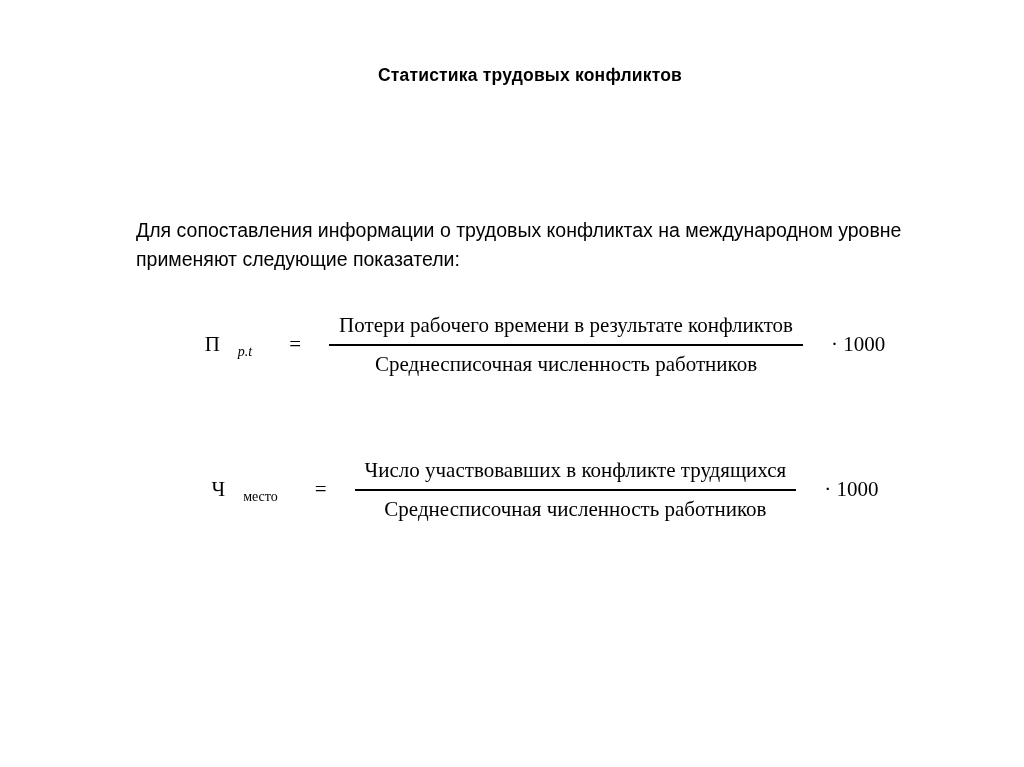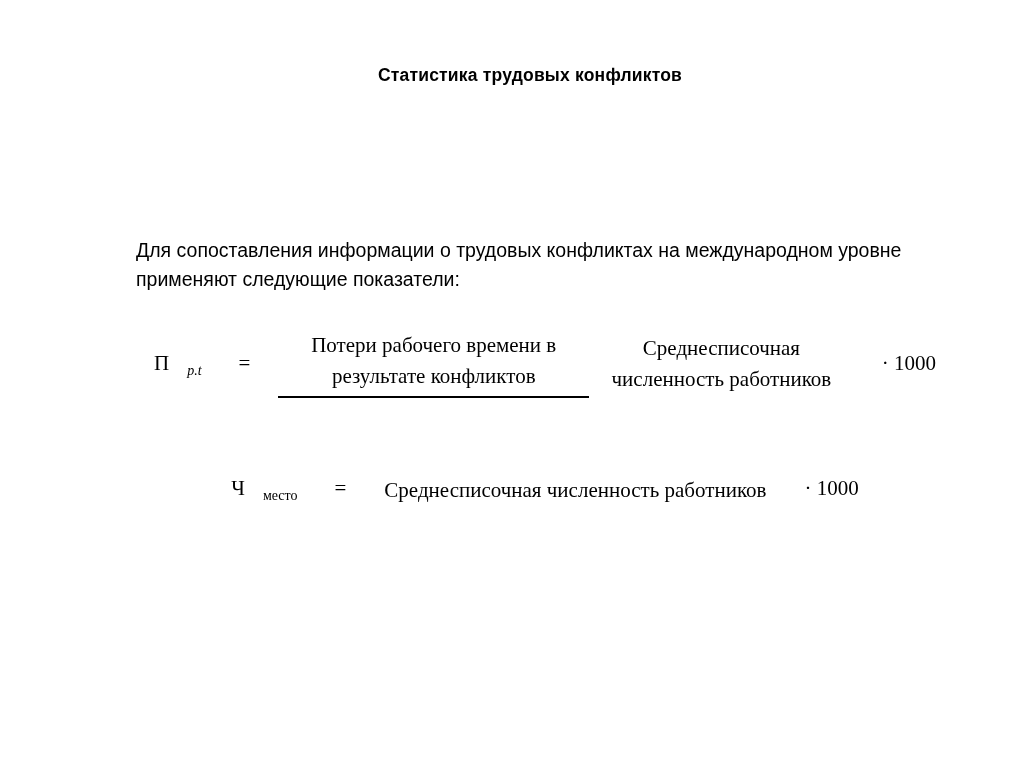"Для сопоставления информации о трудовых" .content { top: 200px -> 180px }
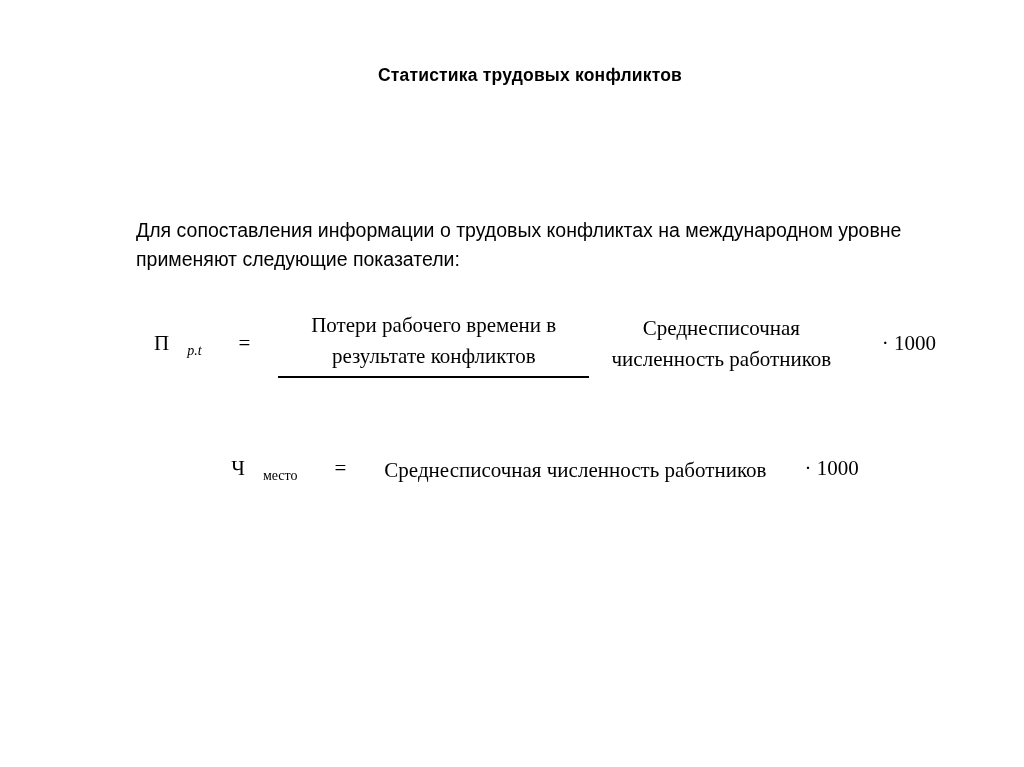"Потери рабочего времени в результате" .frac { flex-direction: row -> column }
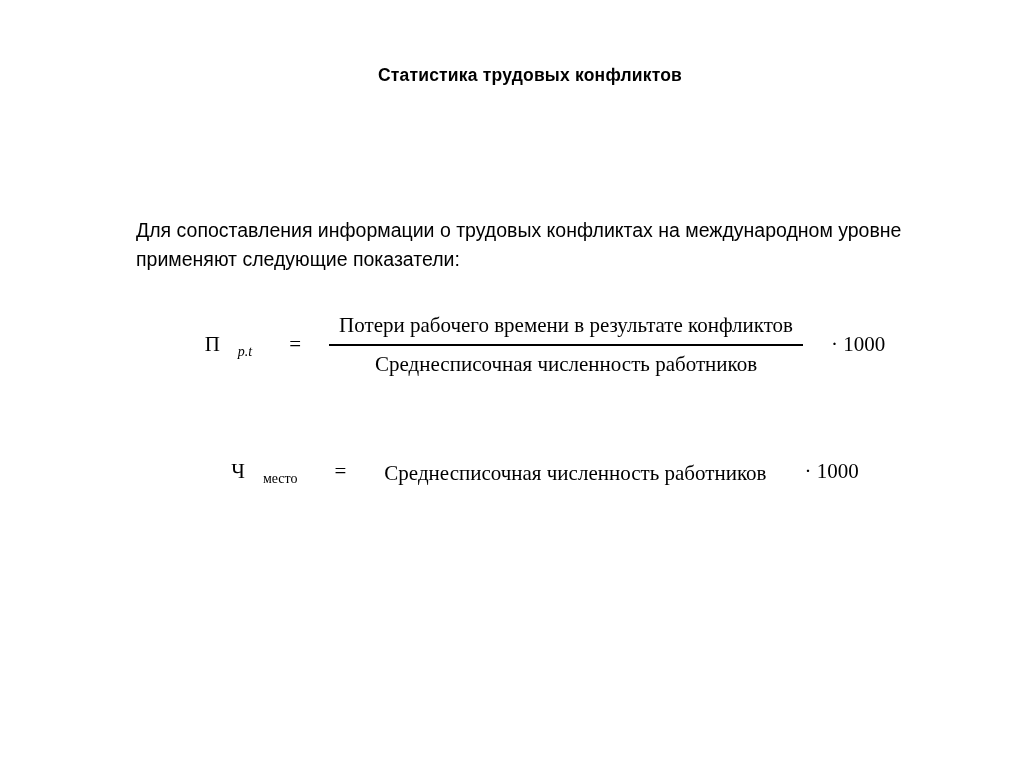"Число участвовавших в конфликте" span.num { html: none -> <span>Число участвовавших в конфликте трудящихся</span> }
